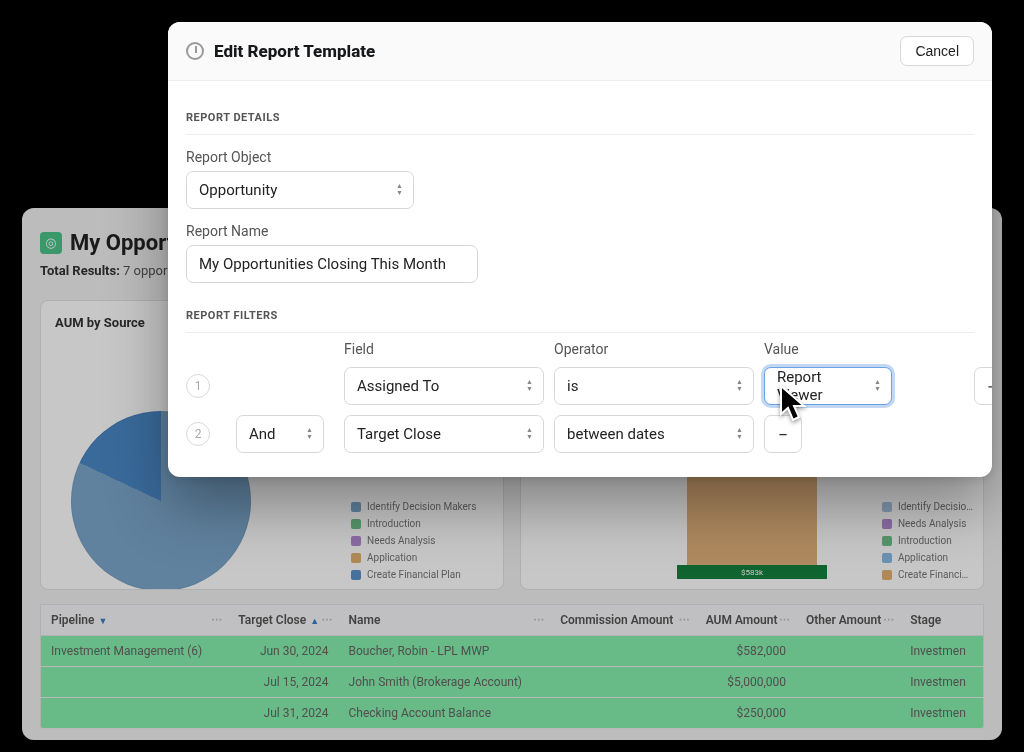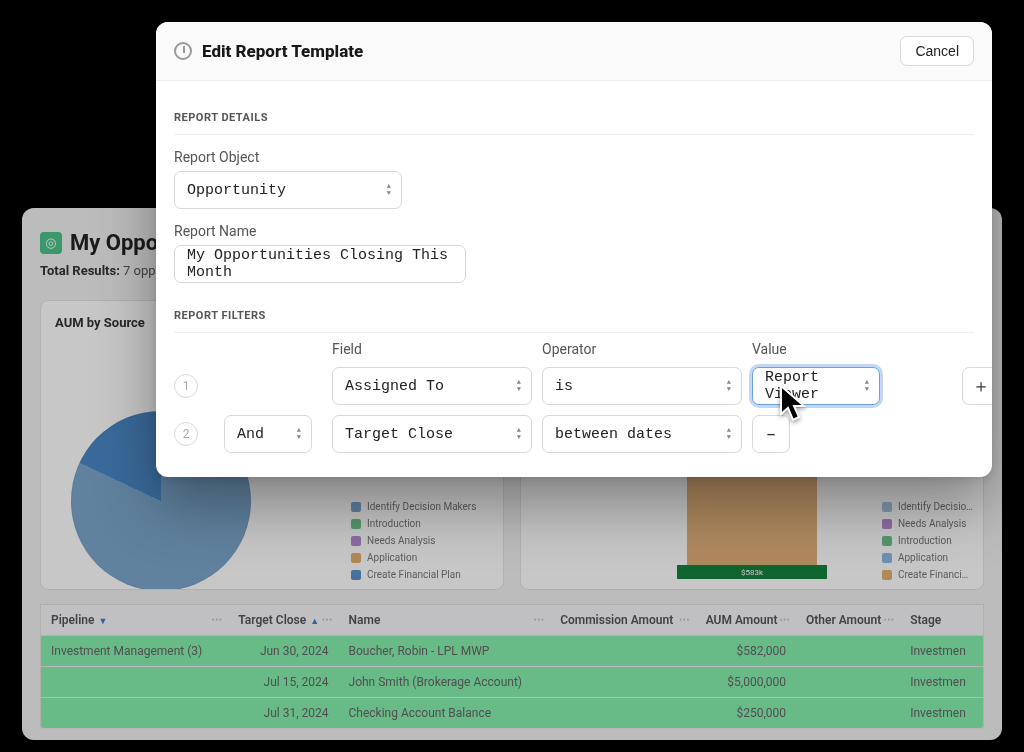"Edit Report Template" .modal { left: 156px -> 168px }
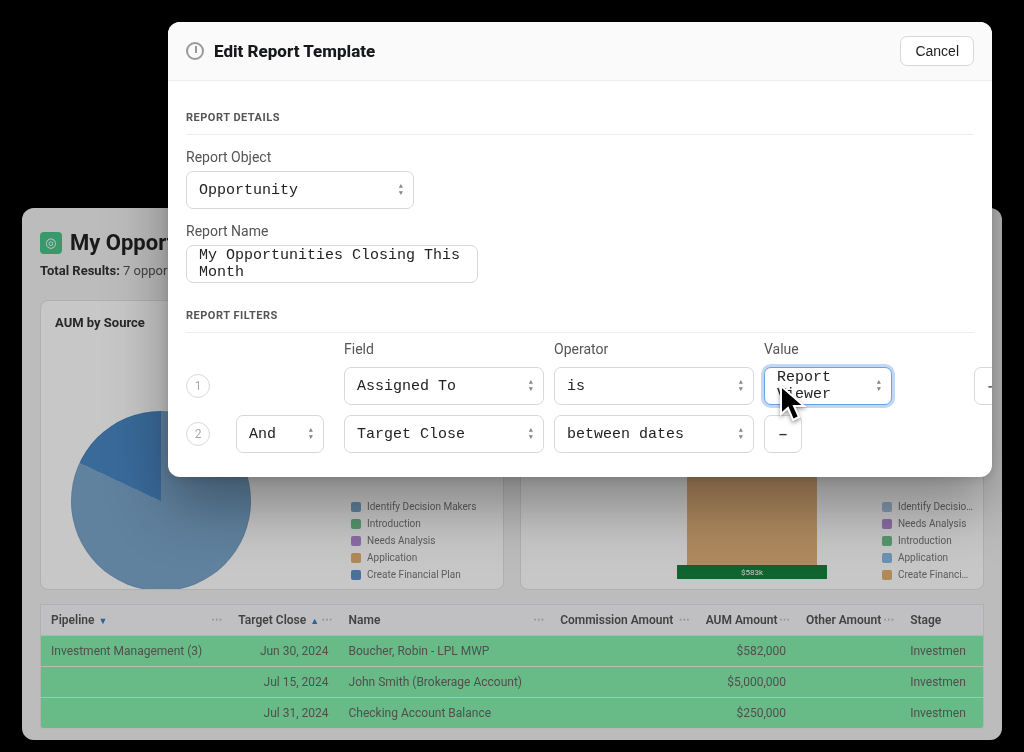"Opportunity" .select, .textinput { font-family: Liberation Mono, monospace -> none }
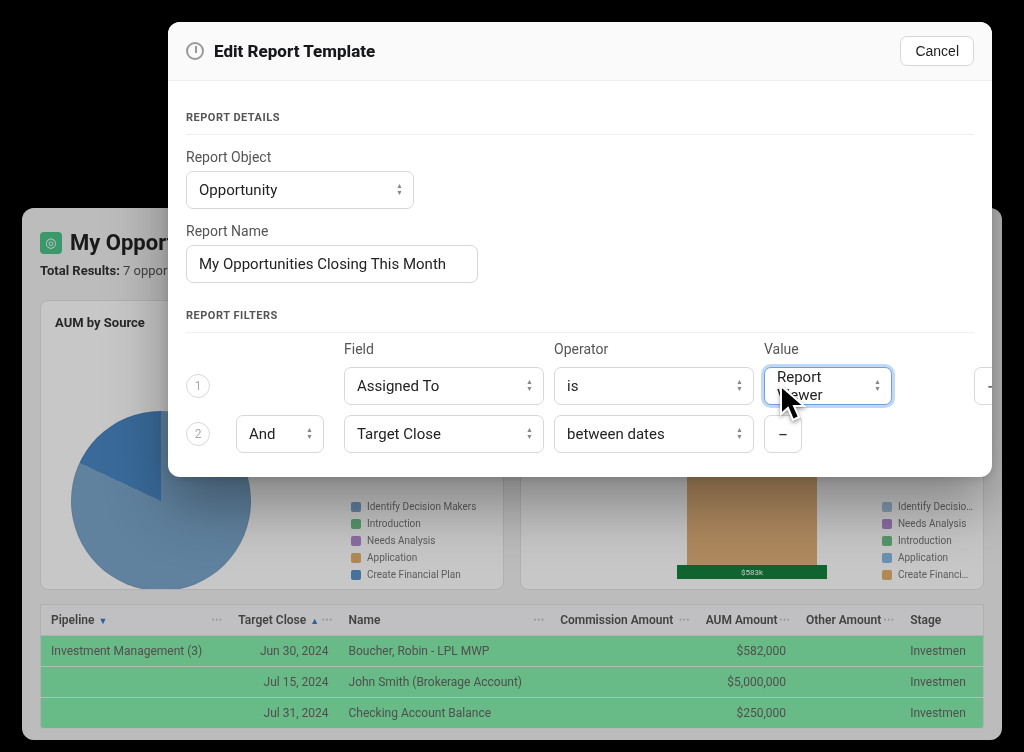"Investment Management (3)" td { text: 3 -> 6 }
